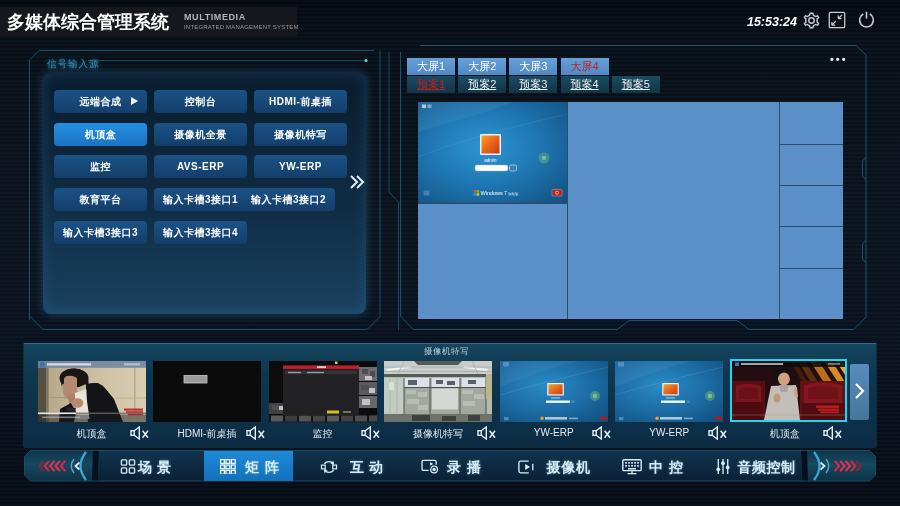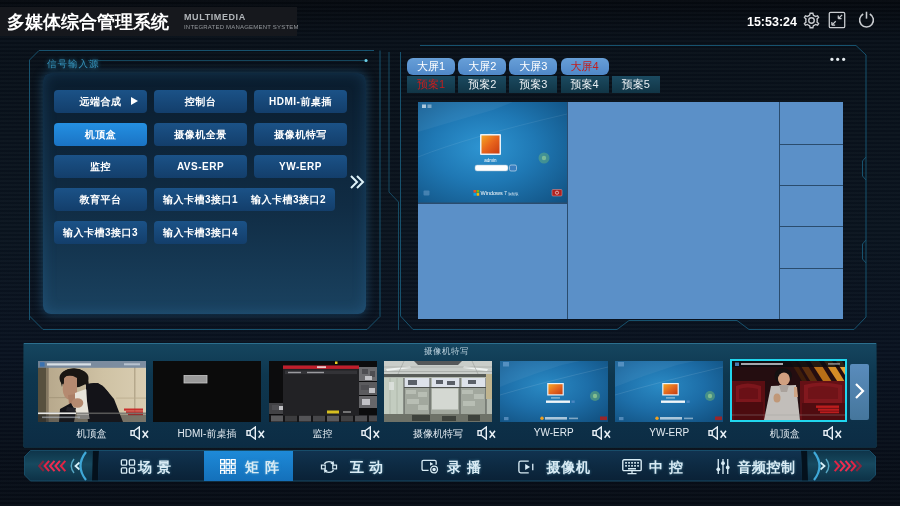"15:53:24" #clock { font-style: none -> italic }
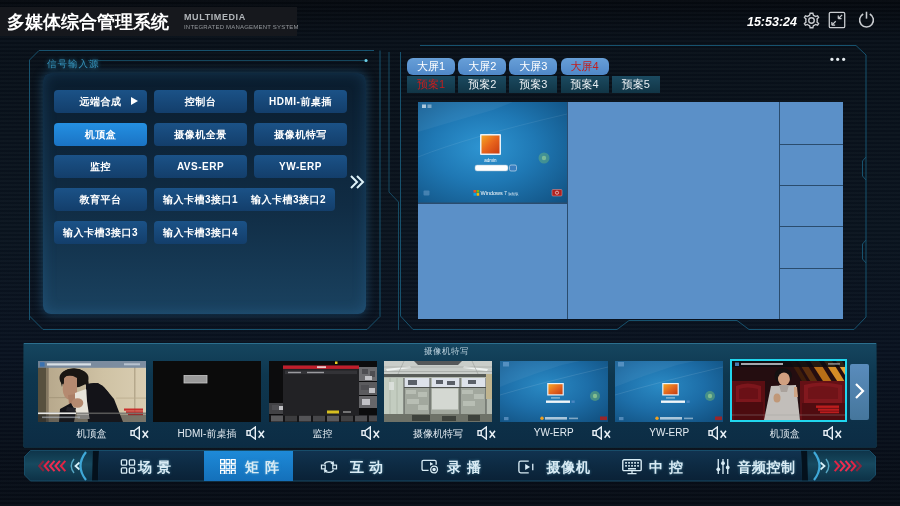"大屏1" .tabA { border-radius: 6px -> none }
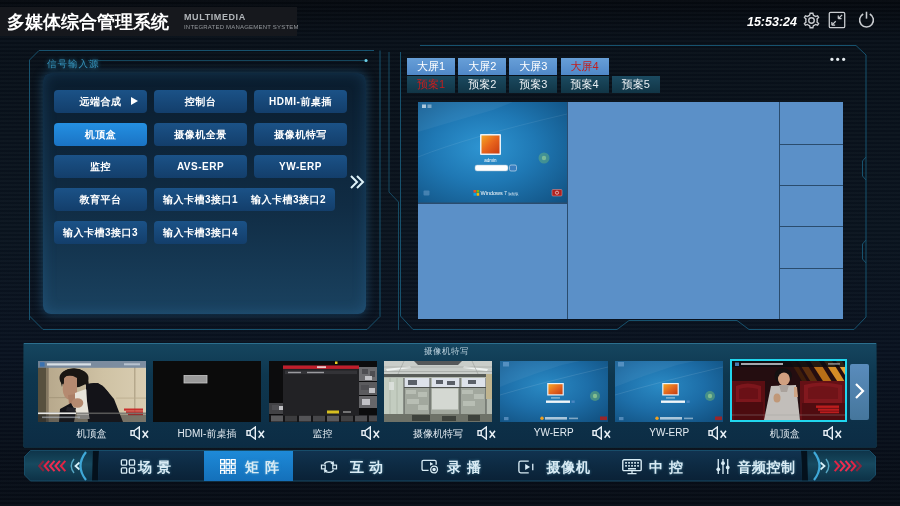"预案1" .tabB { text-decoration: none -> underline }
